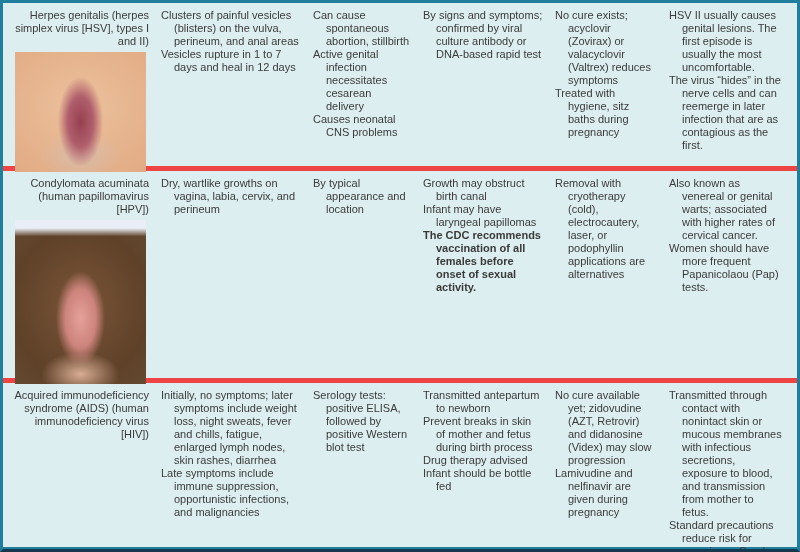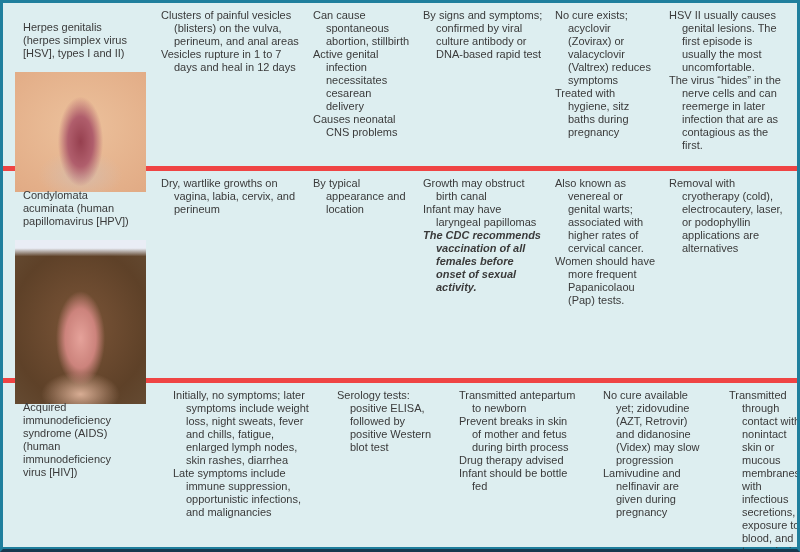"Herpes genitalis (herpes simplex virus" .cell.col-condition .para { margin: 12px -> 0; text-align: left -> right }
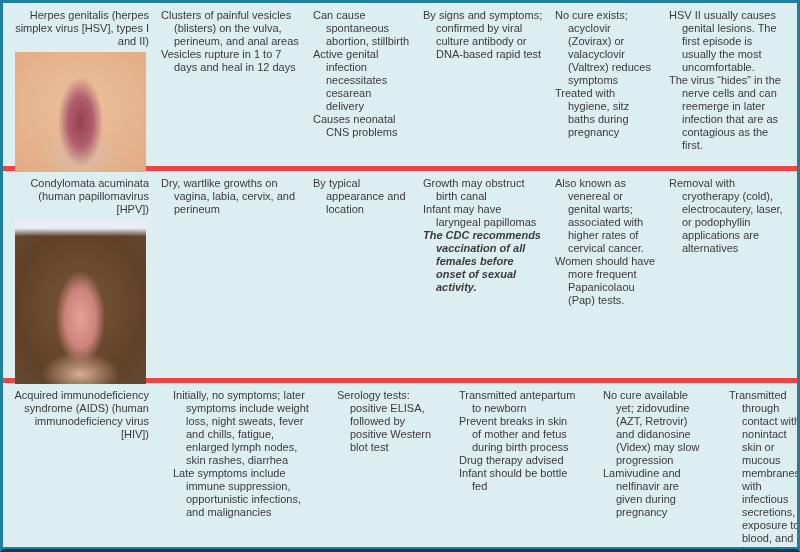"Also known as venereal or" div.cell { order: before "Removal with cryotherapy (cold)," -> after "Removal with cryotherapy (cold)," }
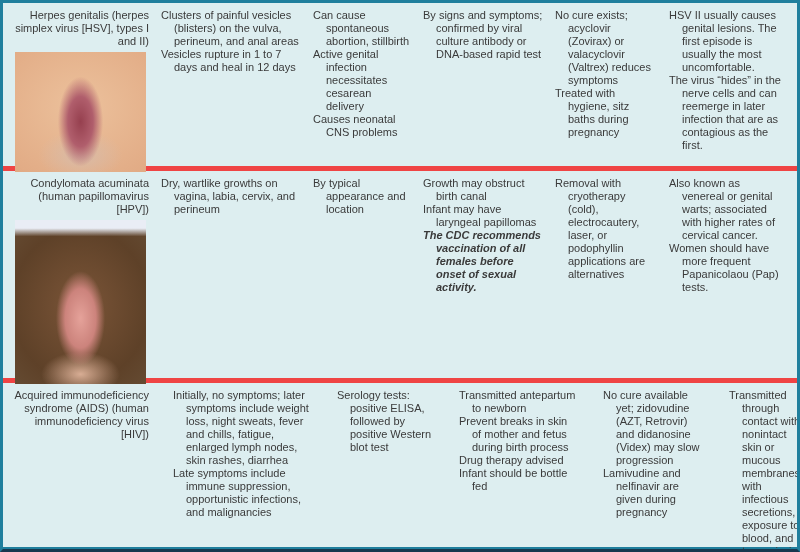"The CDC recommends vaccination of" .bold { font-style: italic -> none }
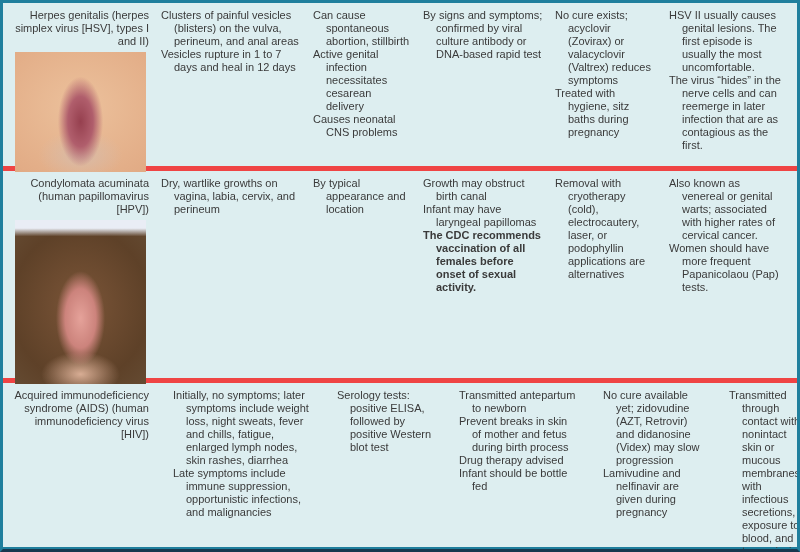"Acquired immunodeficiency syndrome" .r2 { gap: 12px -> none }
